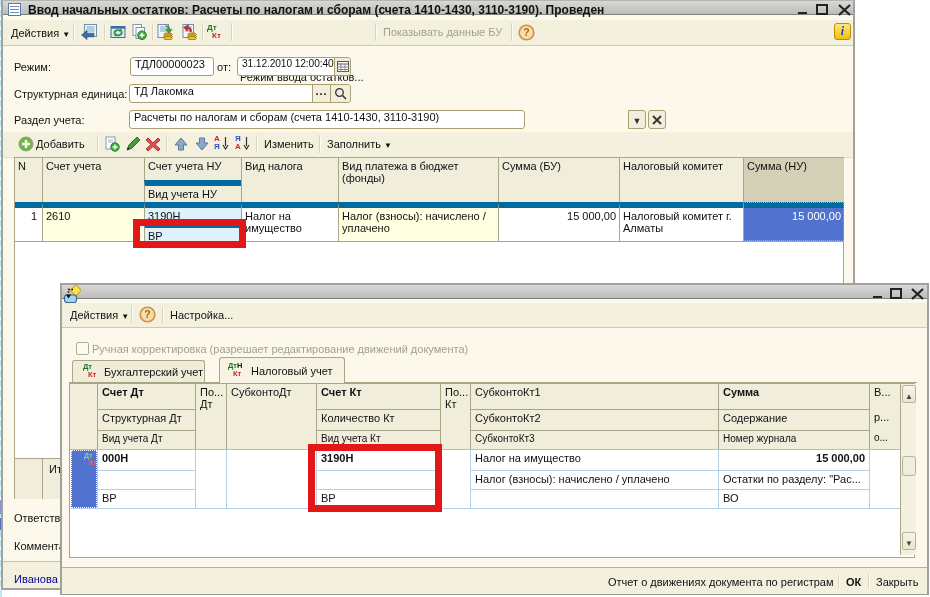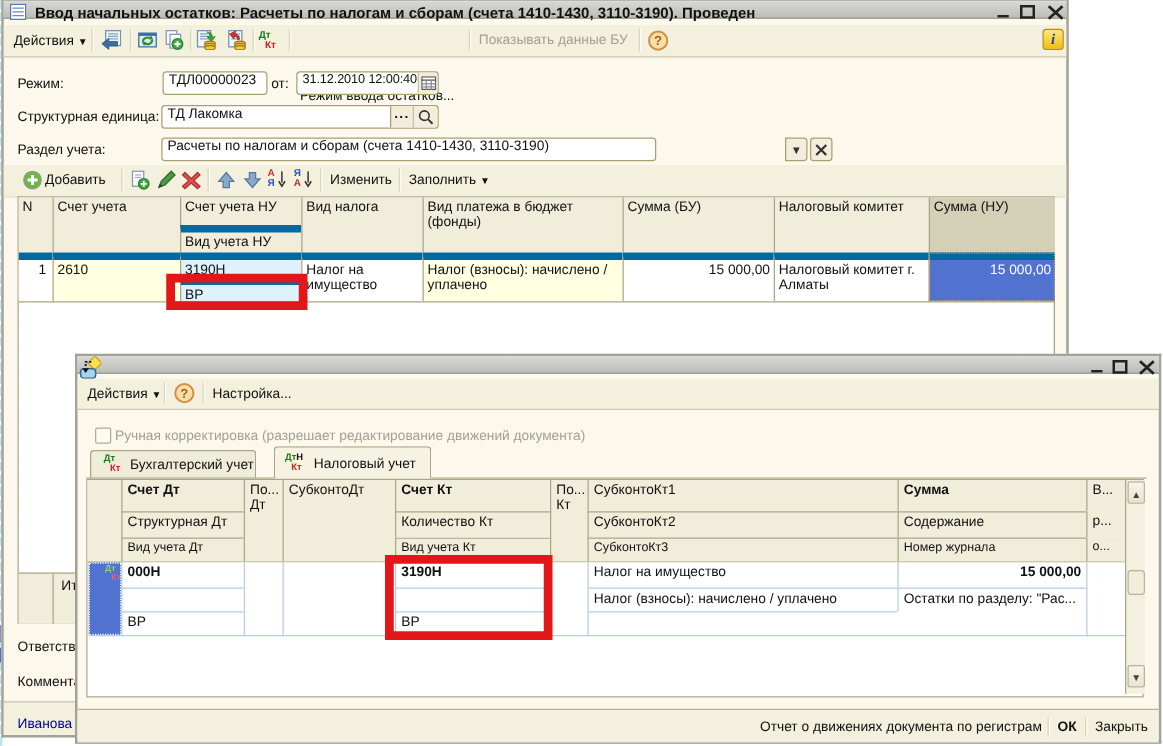"ВО" div.t2cell { html: none -> <div>ВО</div> }
